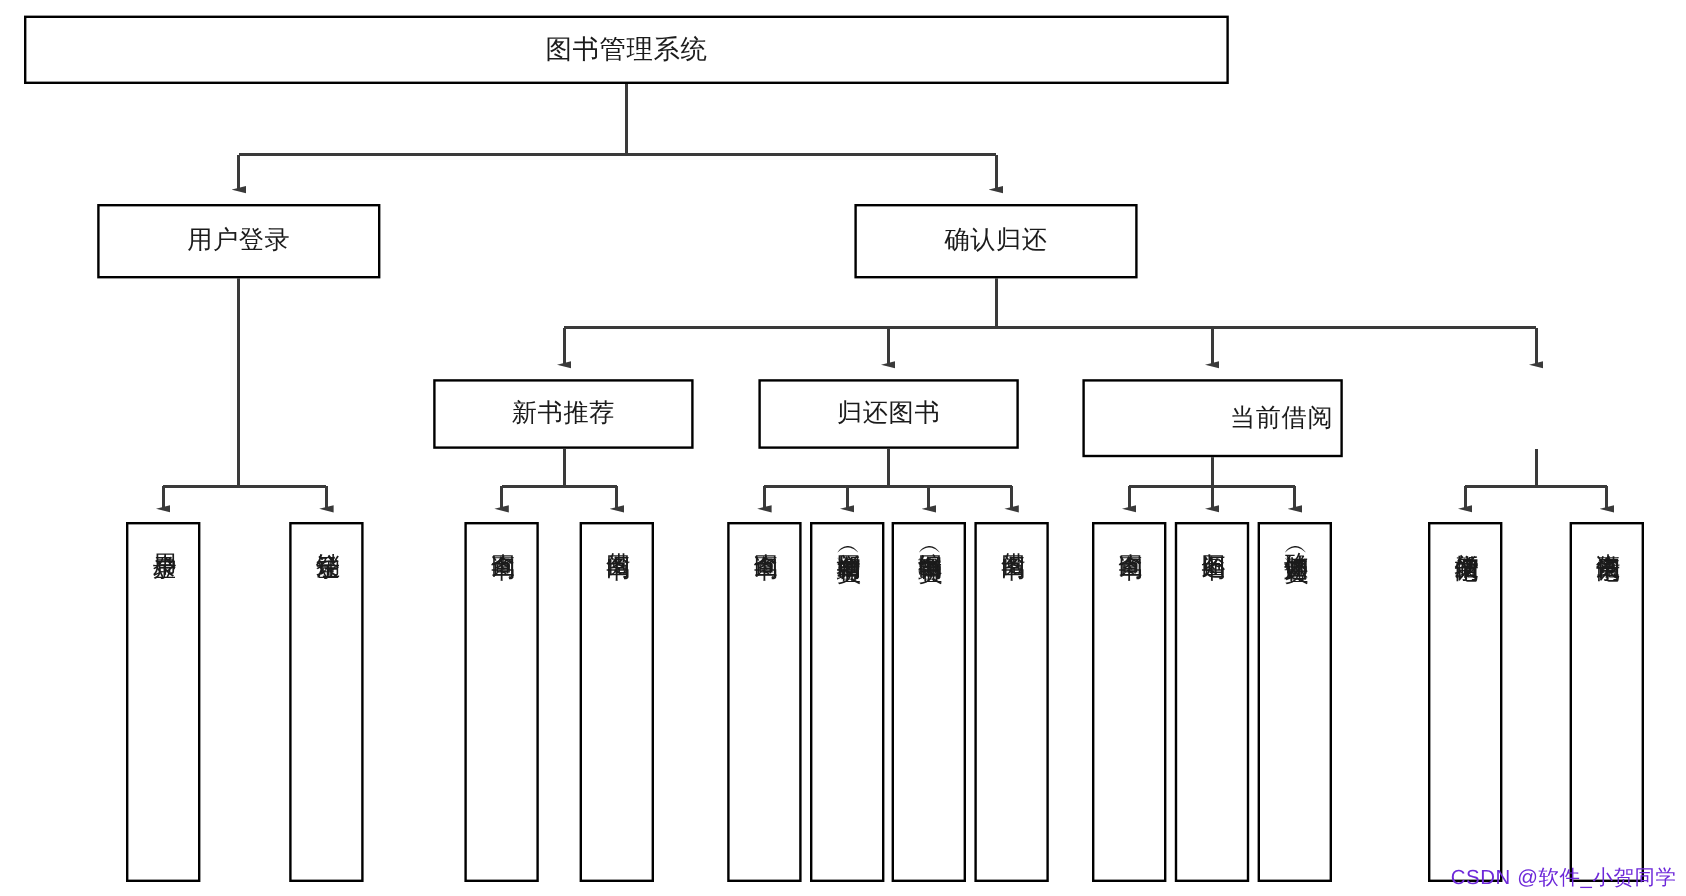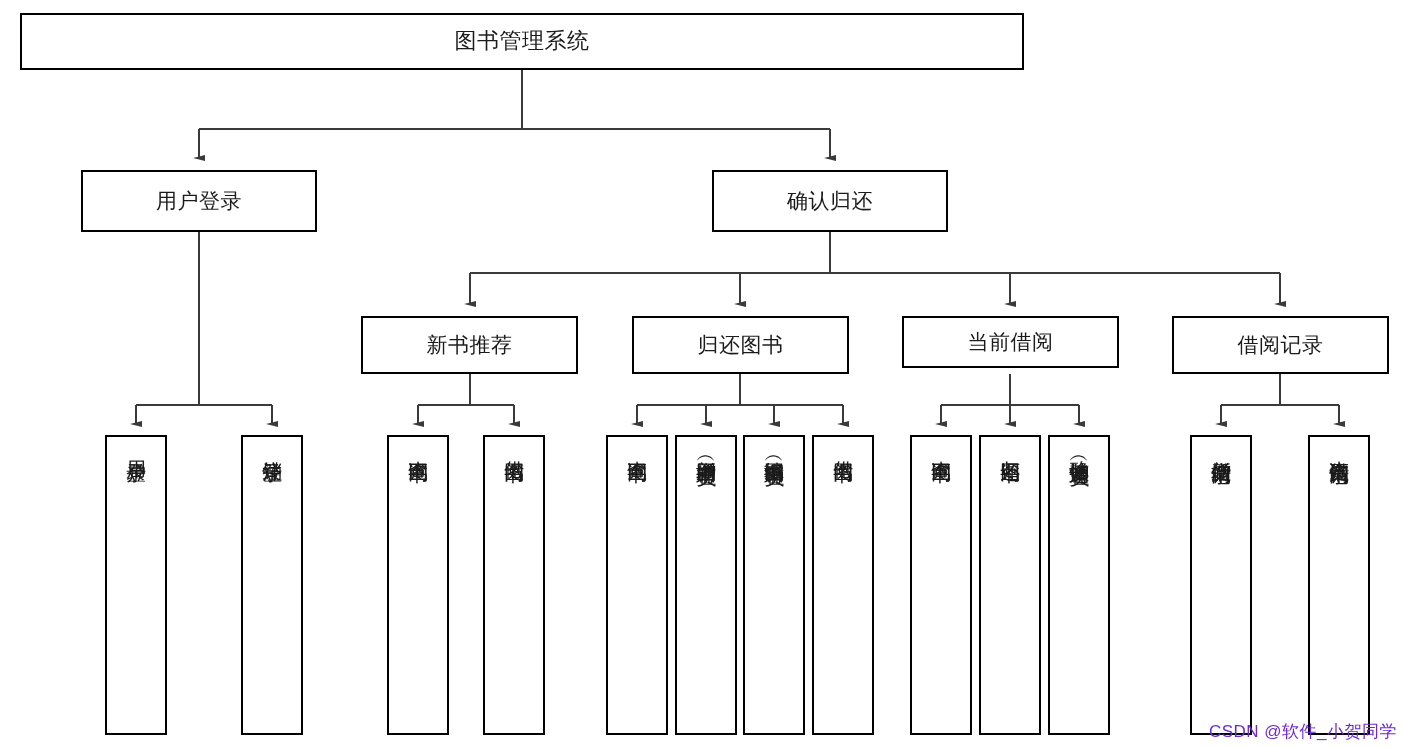"当前借阅" div.node-box { height: 52px -> 65px; justify-content: none -> flex-end }
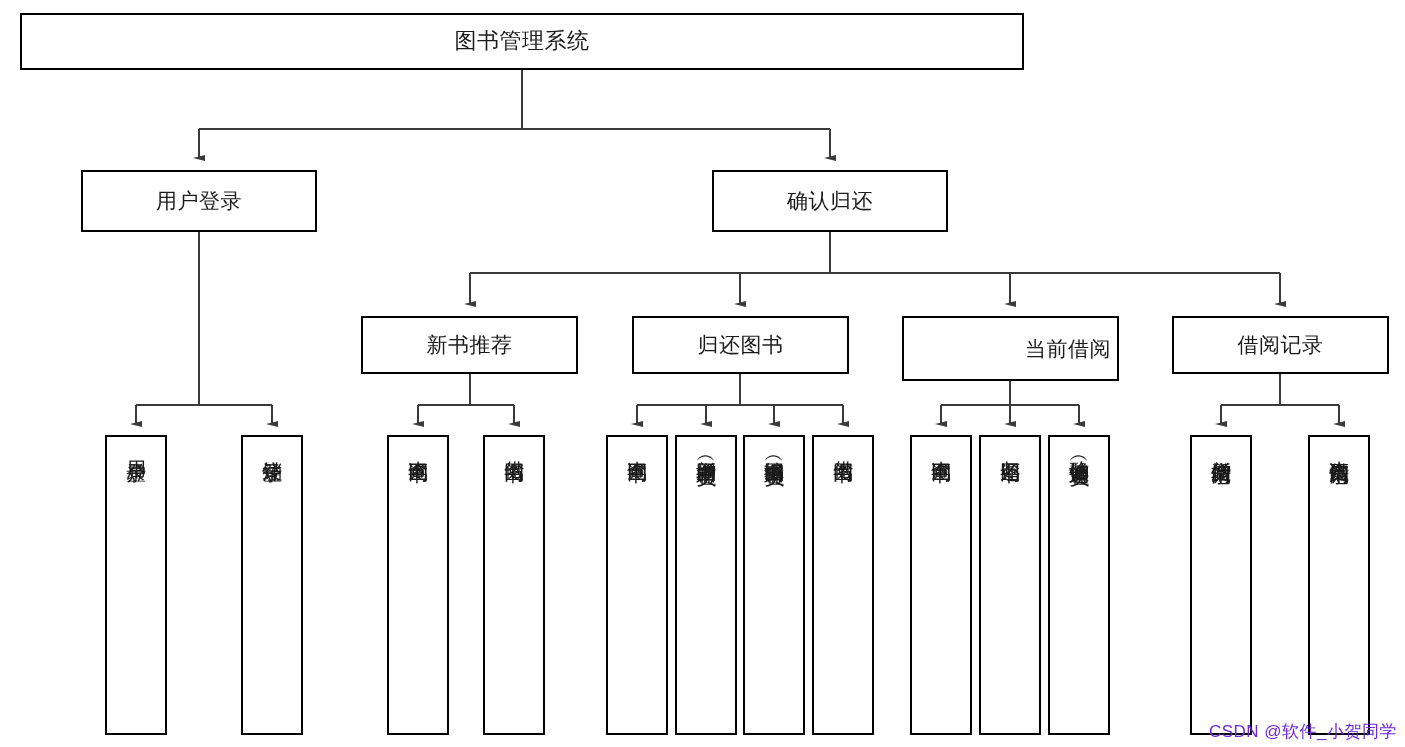"借阅记录" div.node-box { html: <div> <span>借阅记录</span> </div> -> none }
